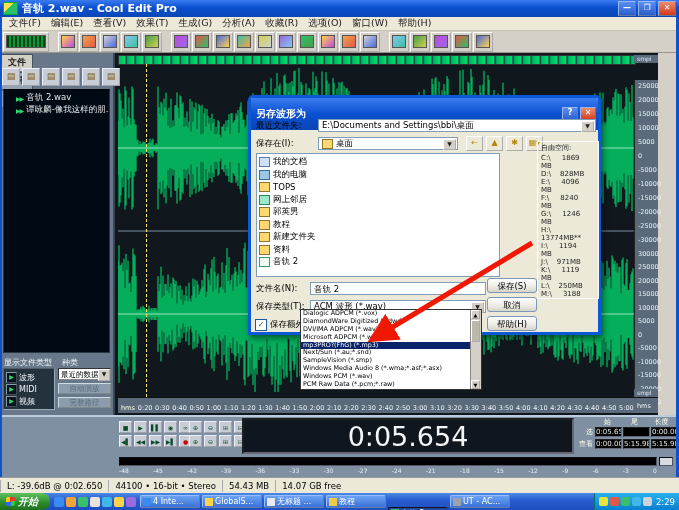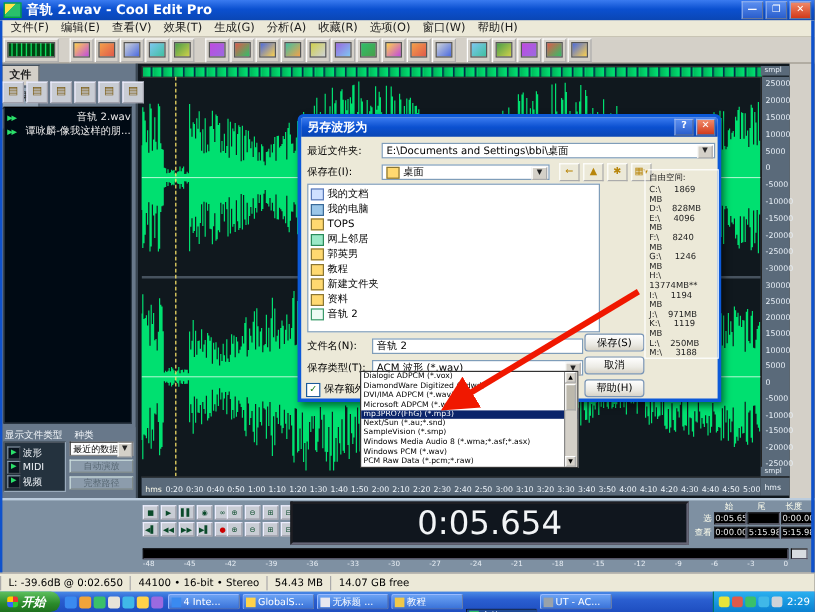"25000" .vruler { top: 64px -> 80px }
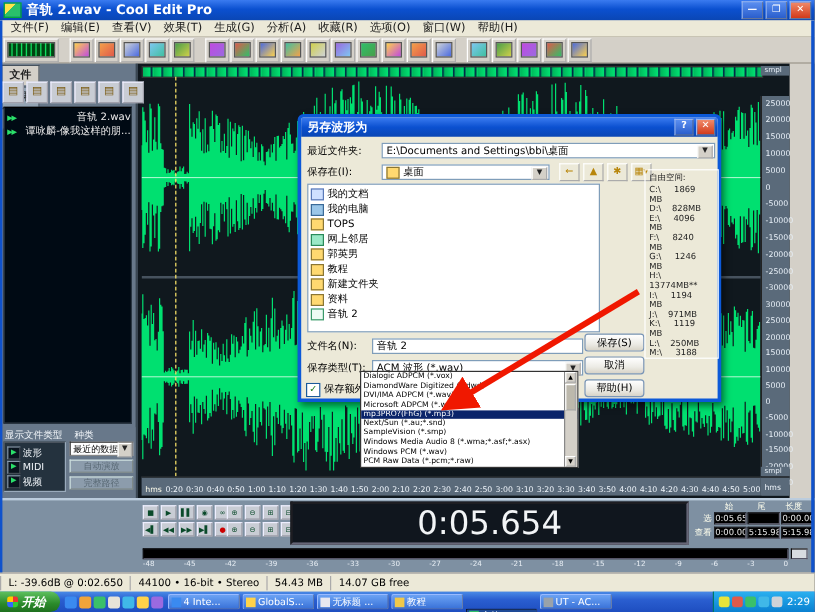"音轨 2.wav" .ofile { justify-content: space-between -> none; padding-left: 2px -> 12px }
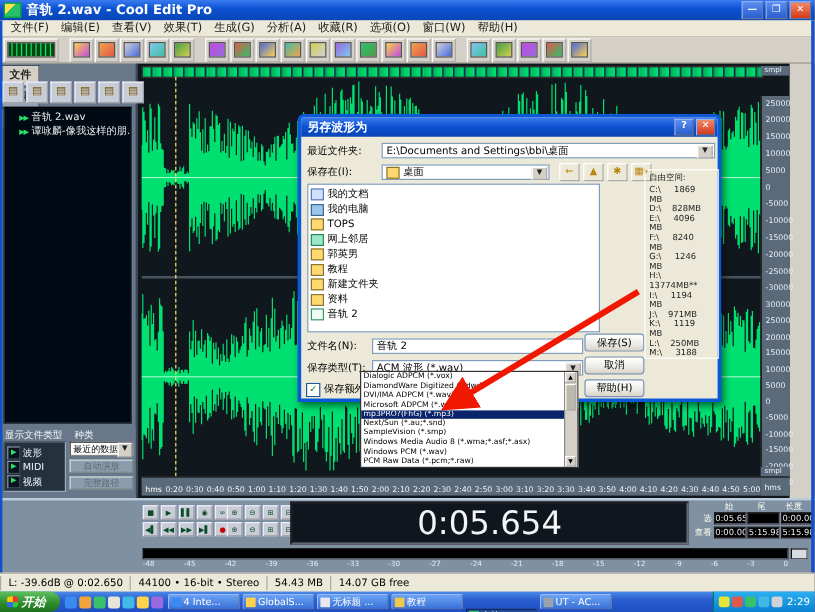"另存波形为" .dtitle { height: 16px -> 32px }
